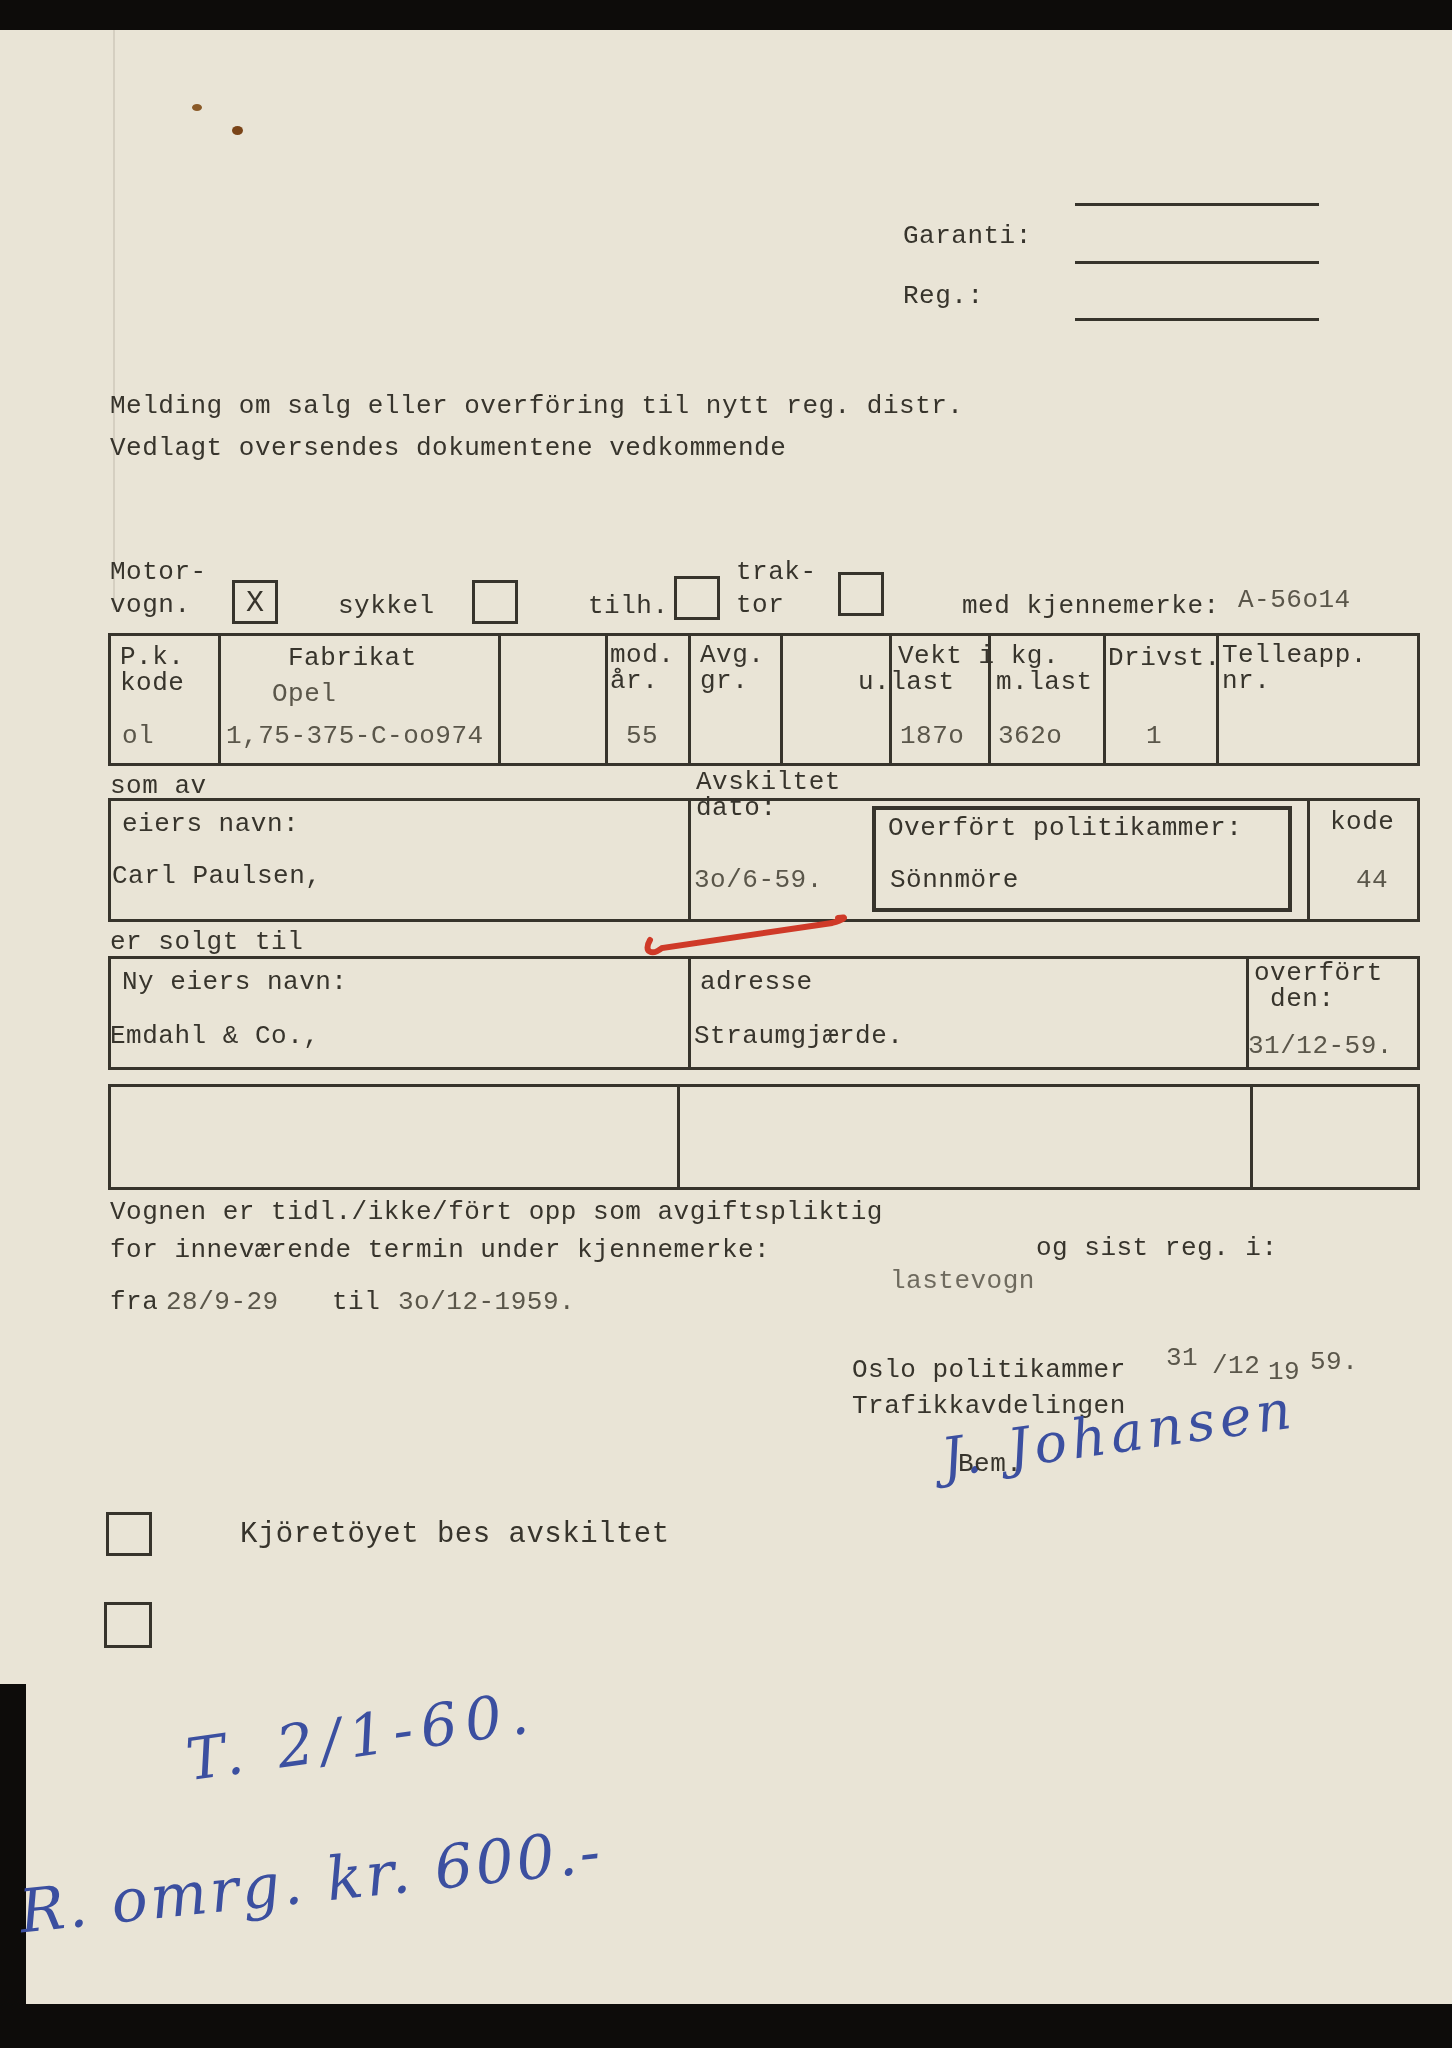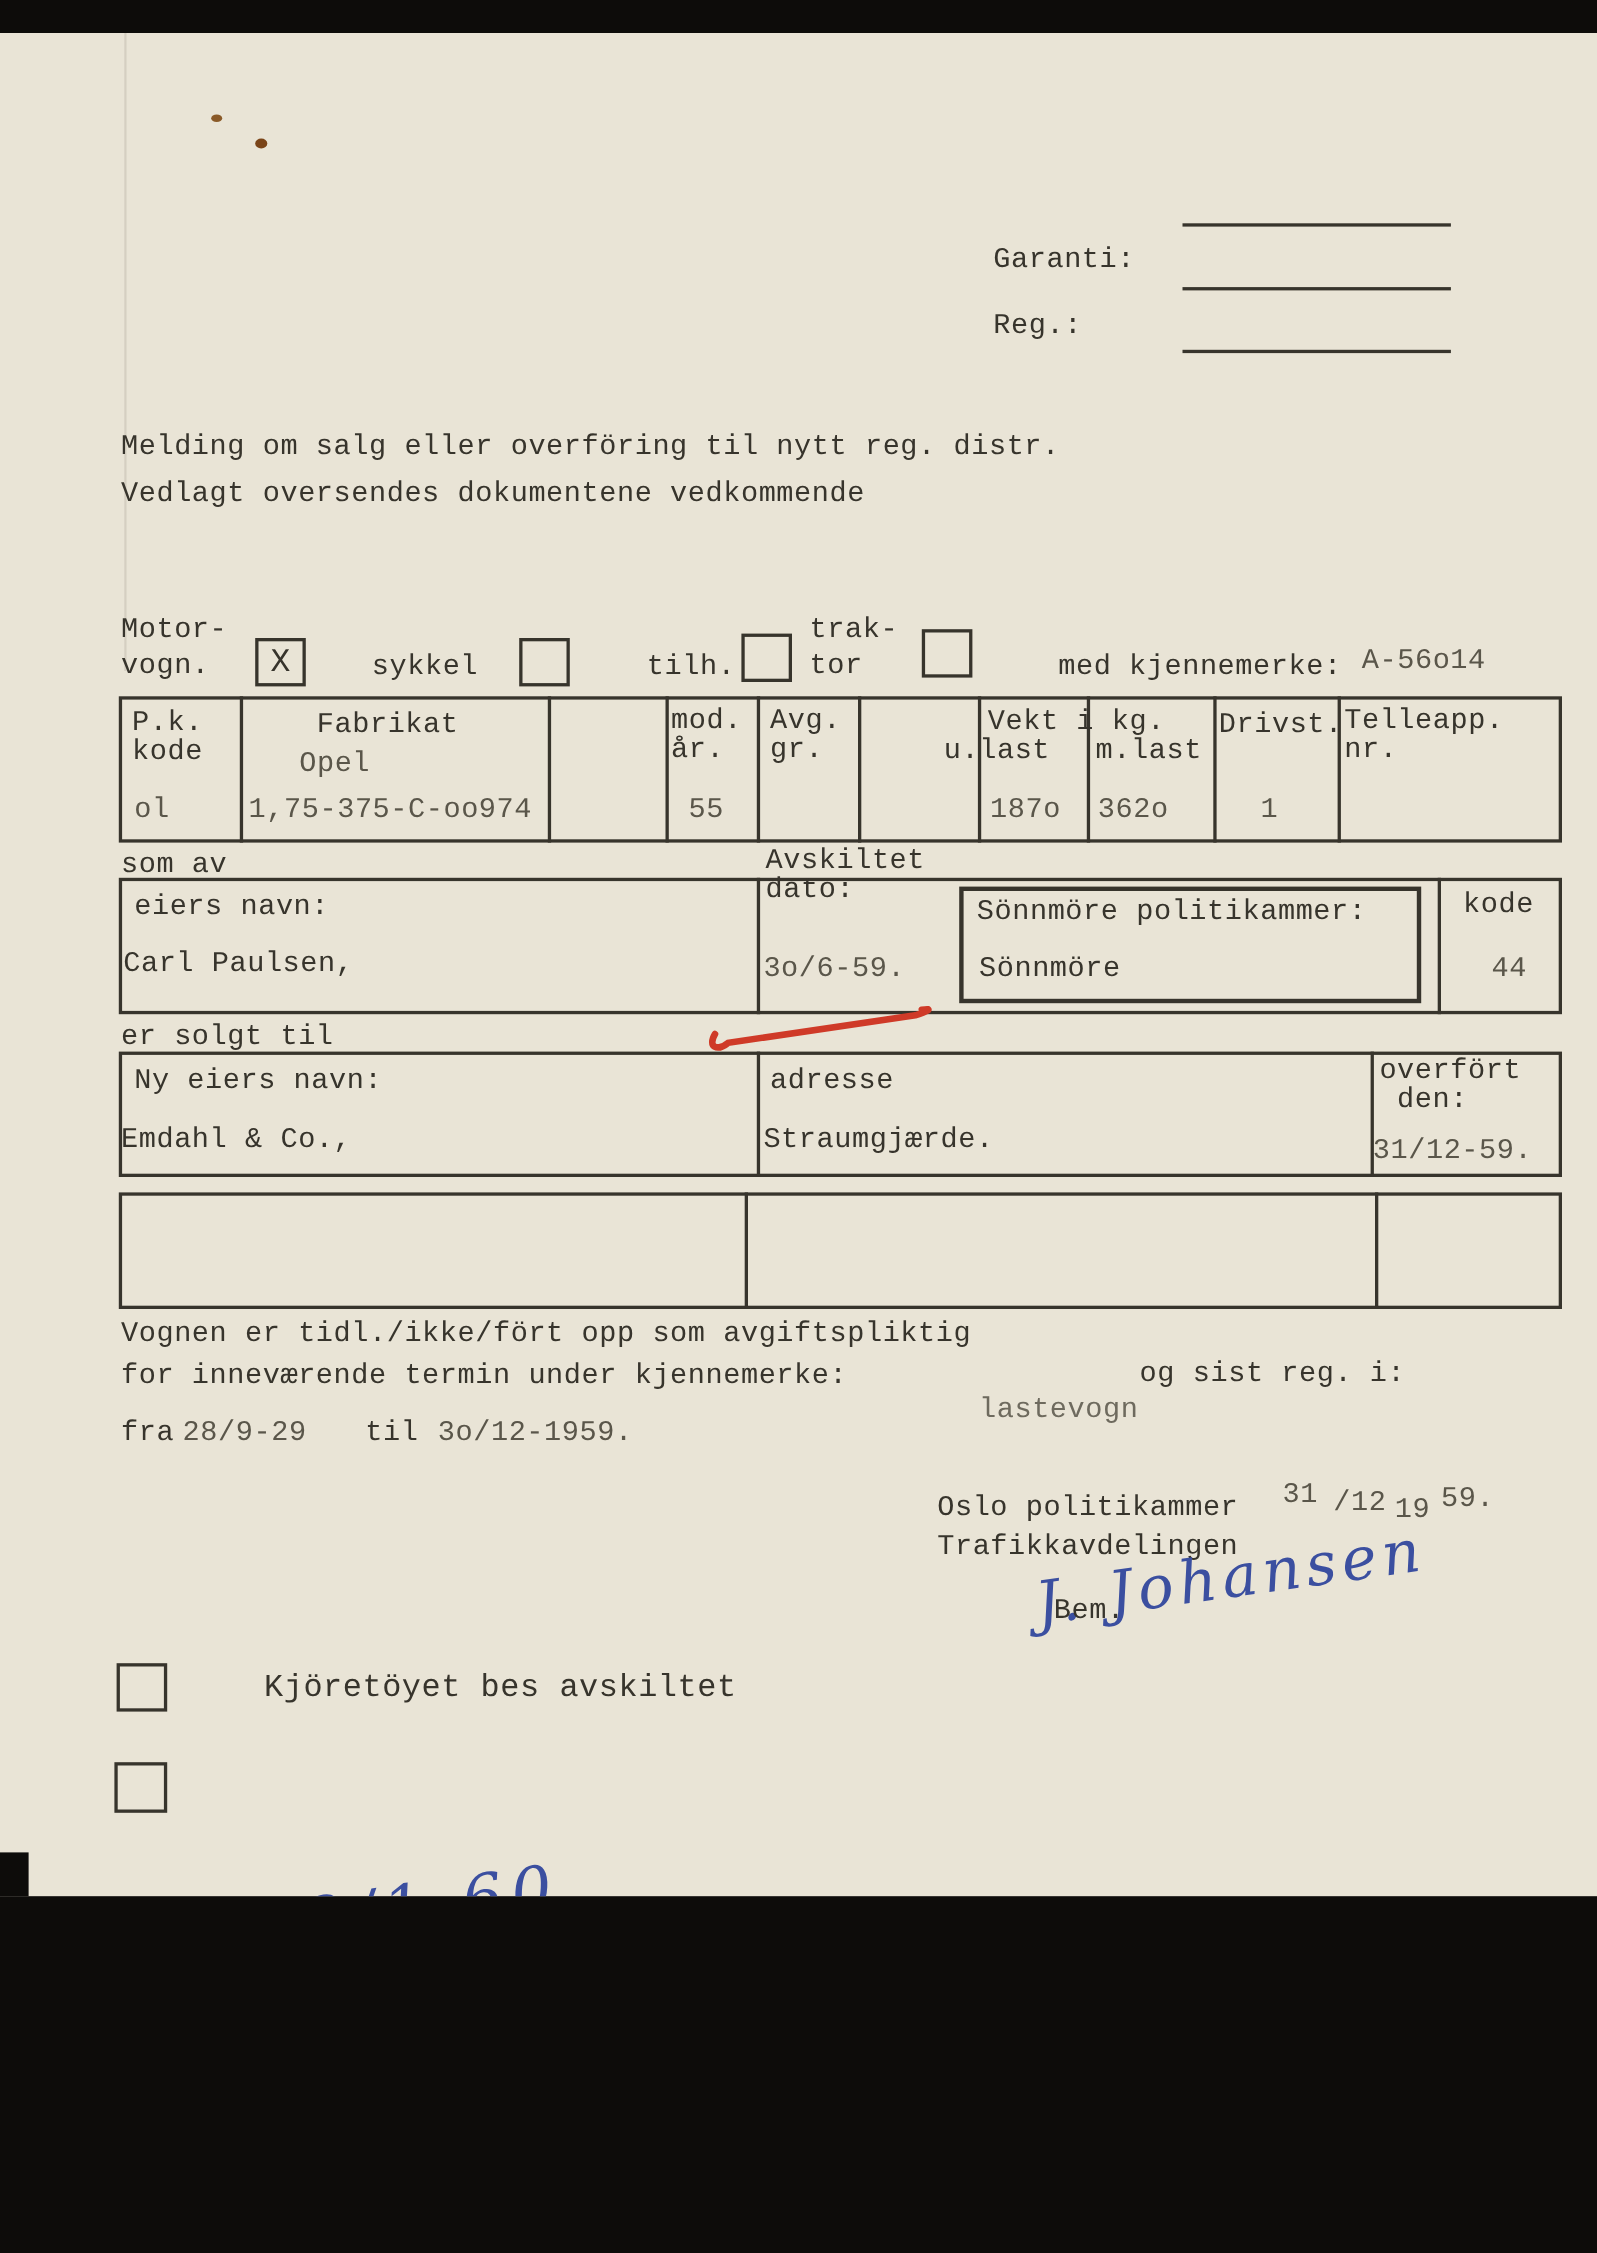"Garanti:" .page { height: 1724px -> 2048px }
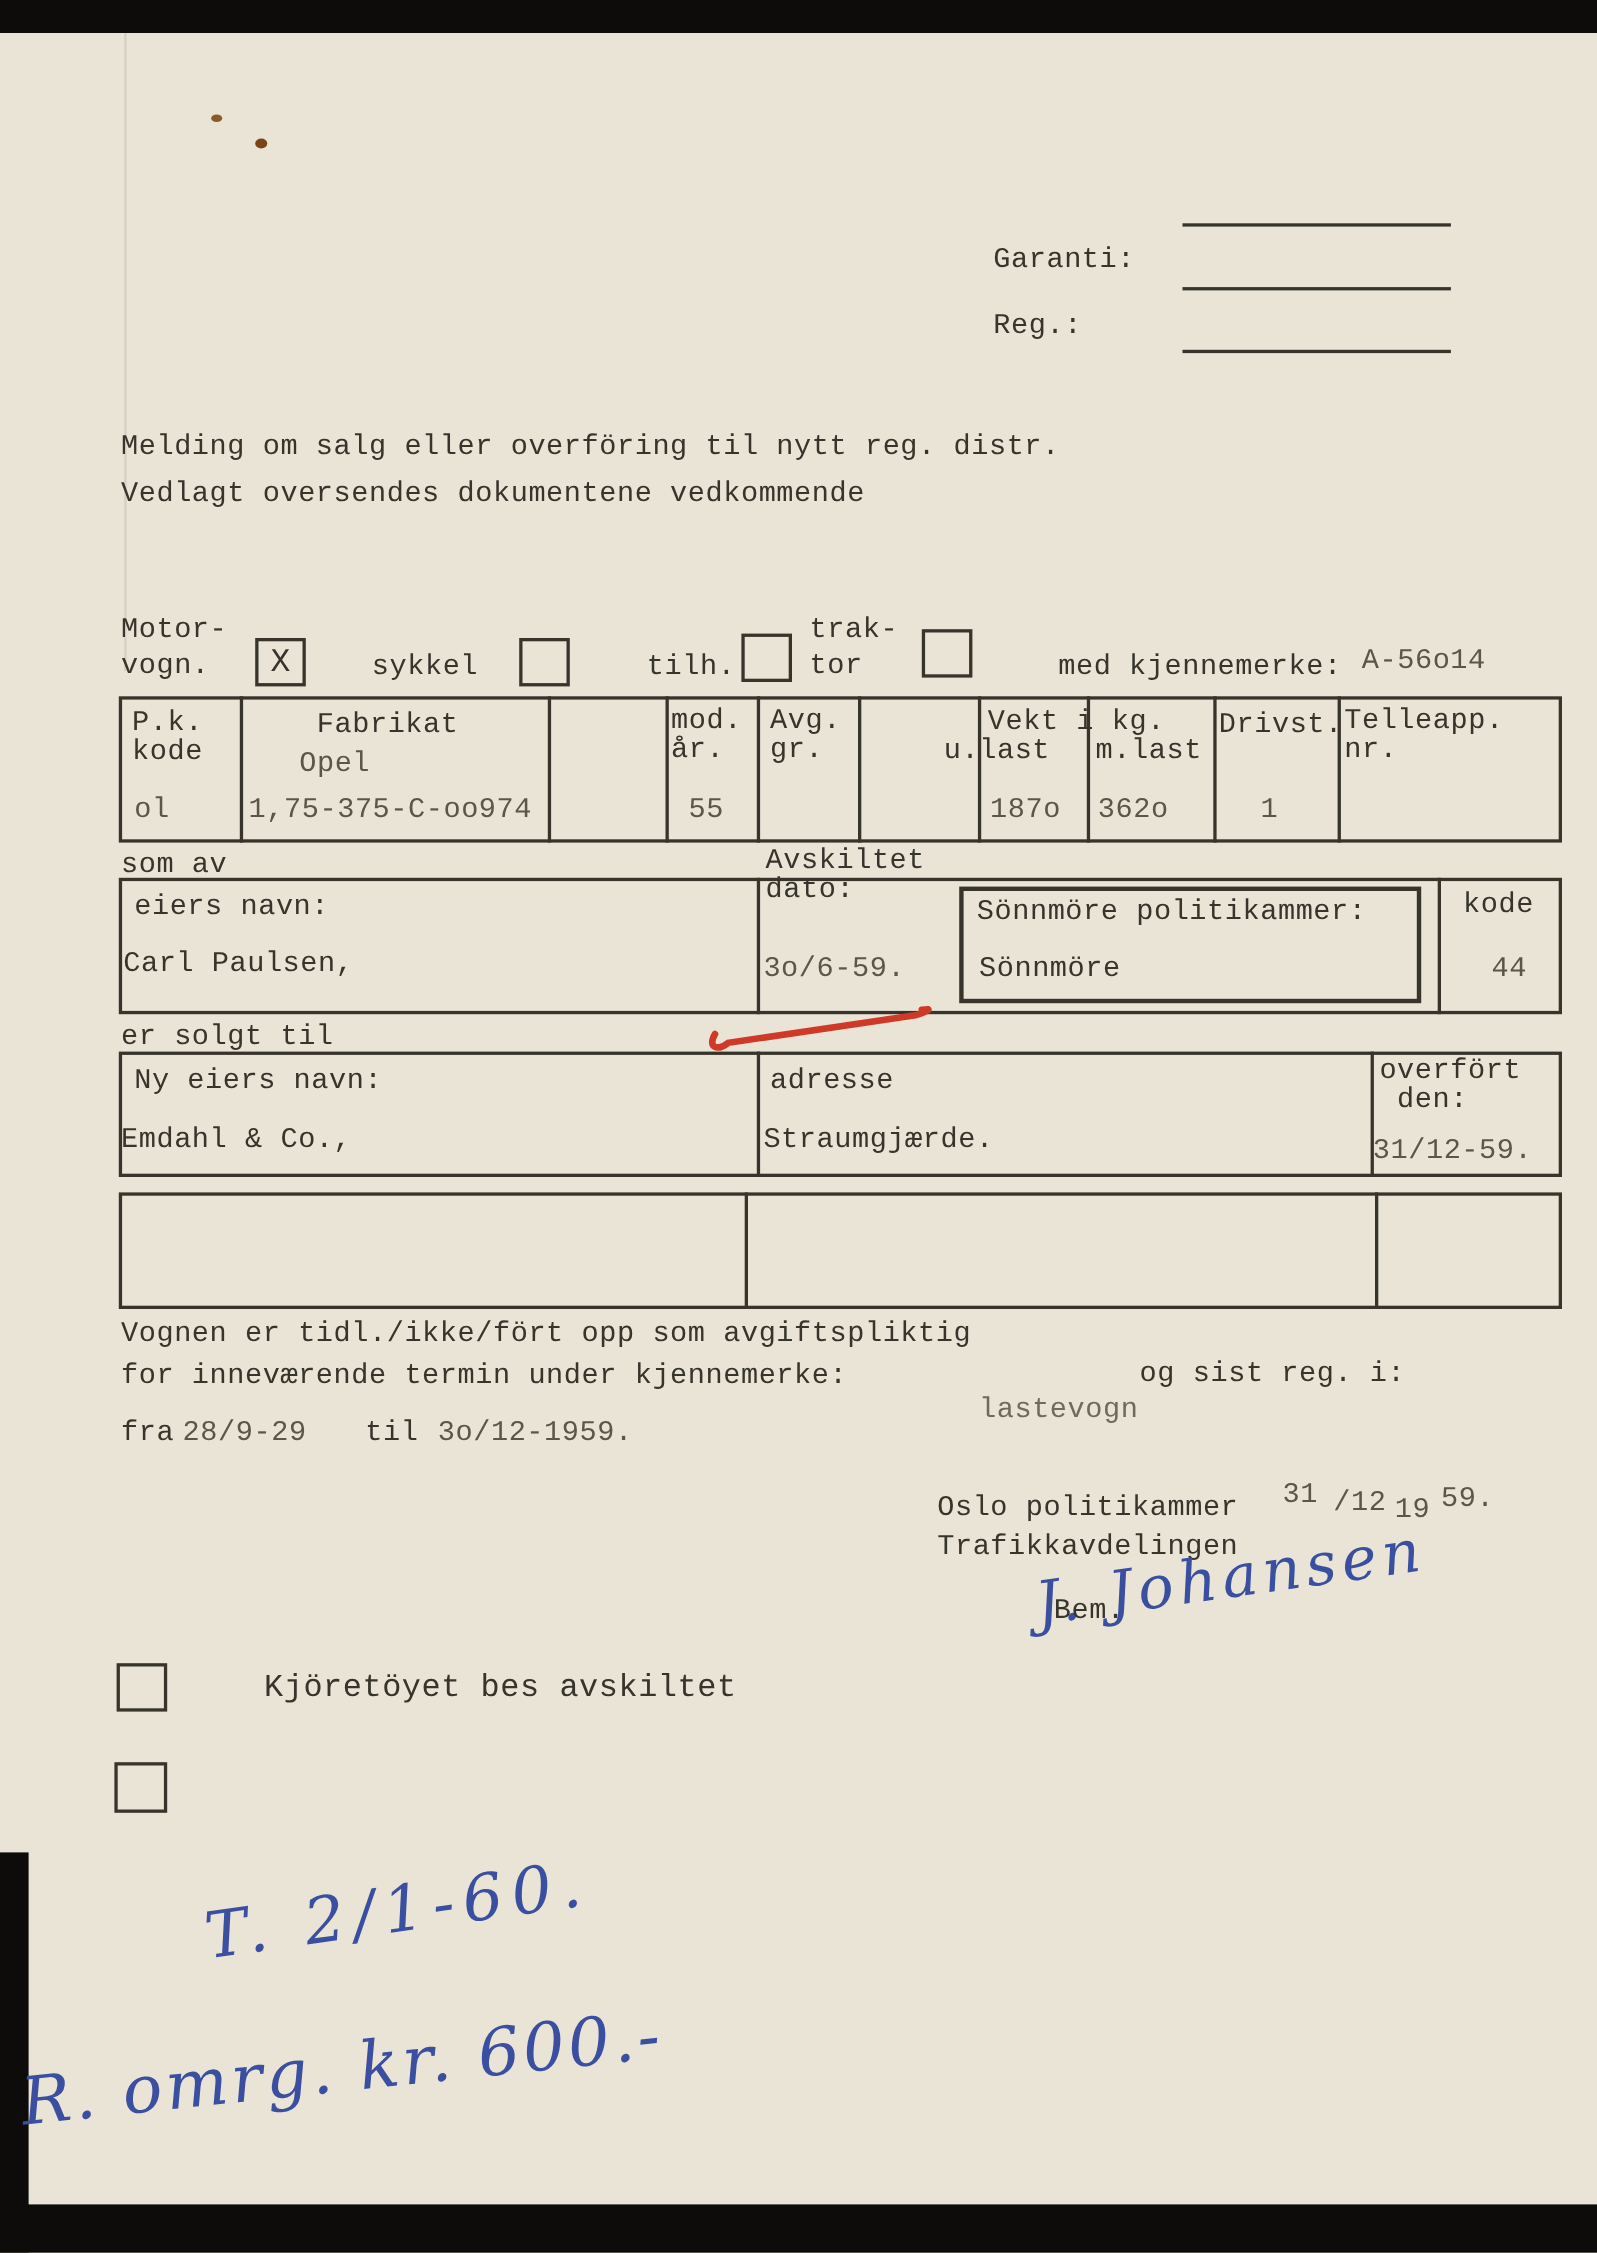"Sönnmöre politikammer:" span.t { text: Sönnmöre -> Overfört }
